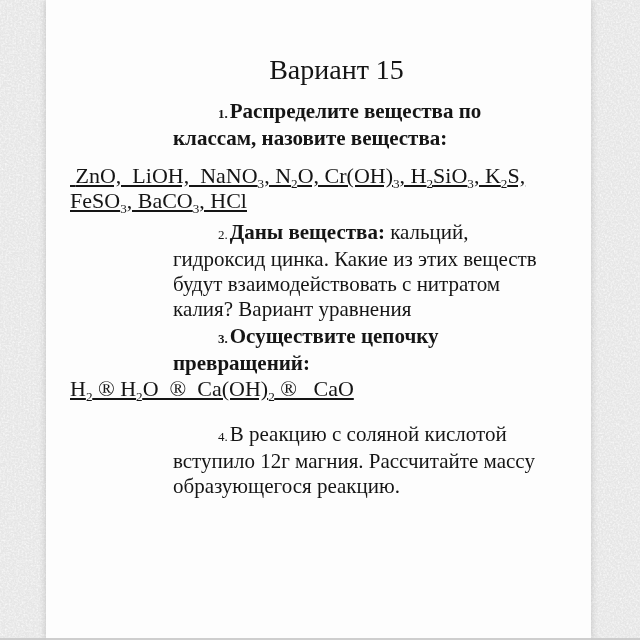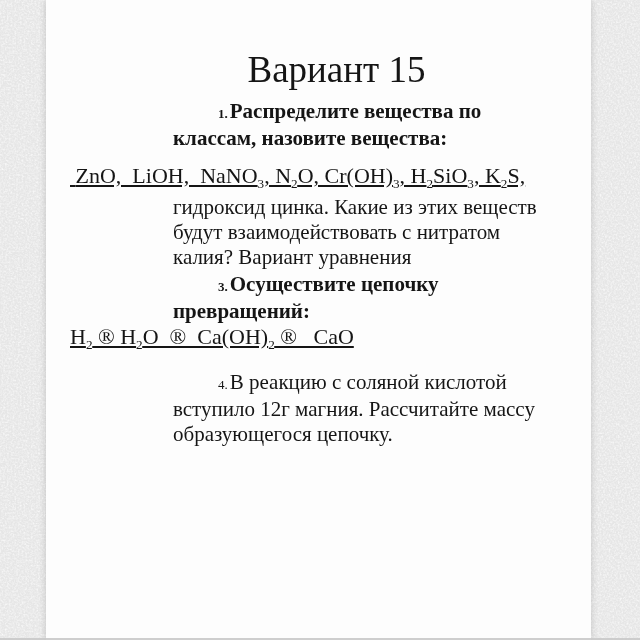"Вариант 15" .title { font-size: 37px -> 28px }
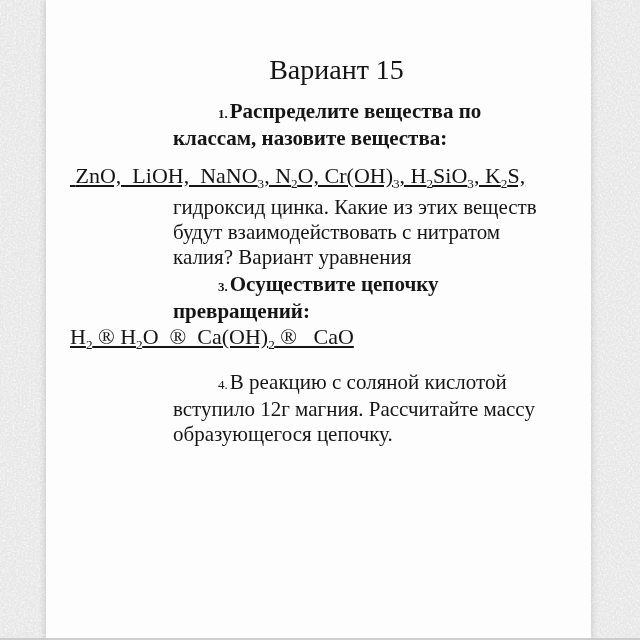"FeSO3, BaCO3, HCl" div.line { html: none -> <div>FeSO<sub>3</sub>, BaCO<sub>3</sub>, HCl</div> }
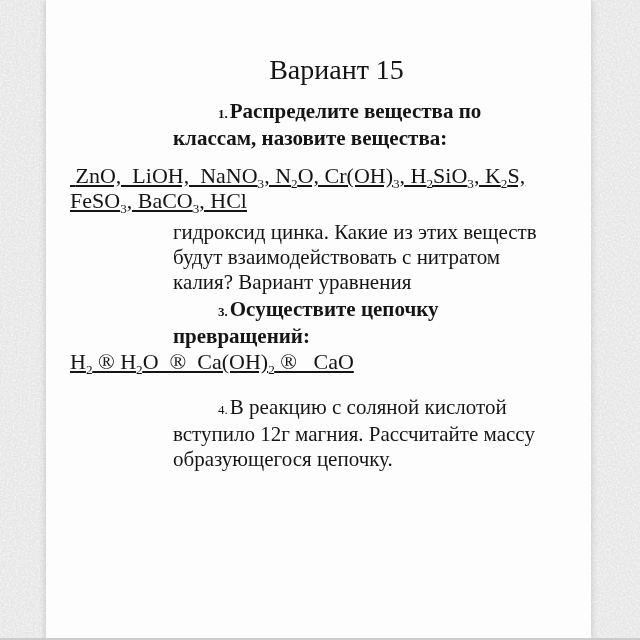"2. Даны вещества: кальций," div.line { html: none -> <div><span>2.</span><b>Даны вещества:</b> кальций,</div> }
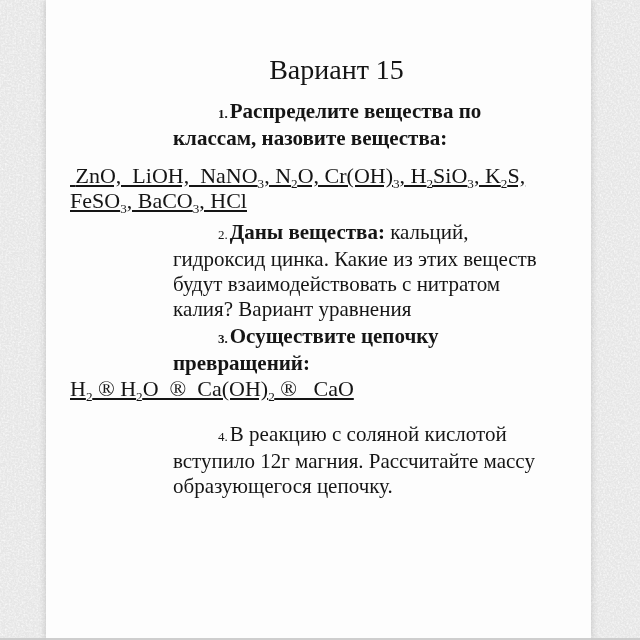"образующегося цепочку." div.line { text: цепочку -> реакцию }
